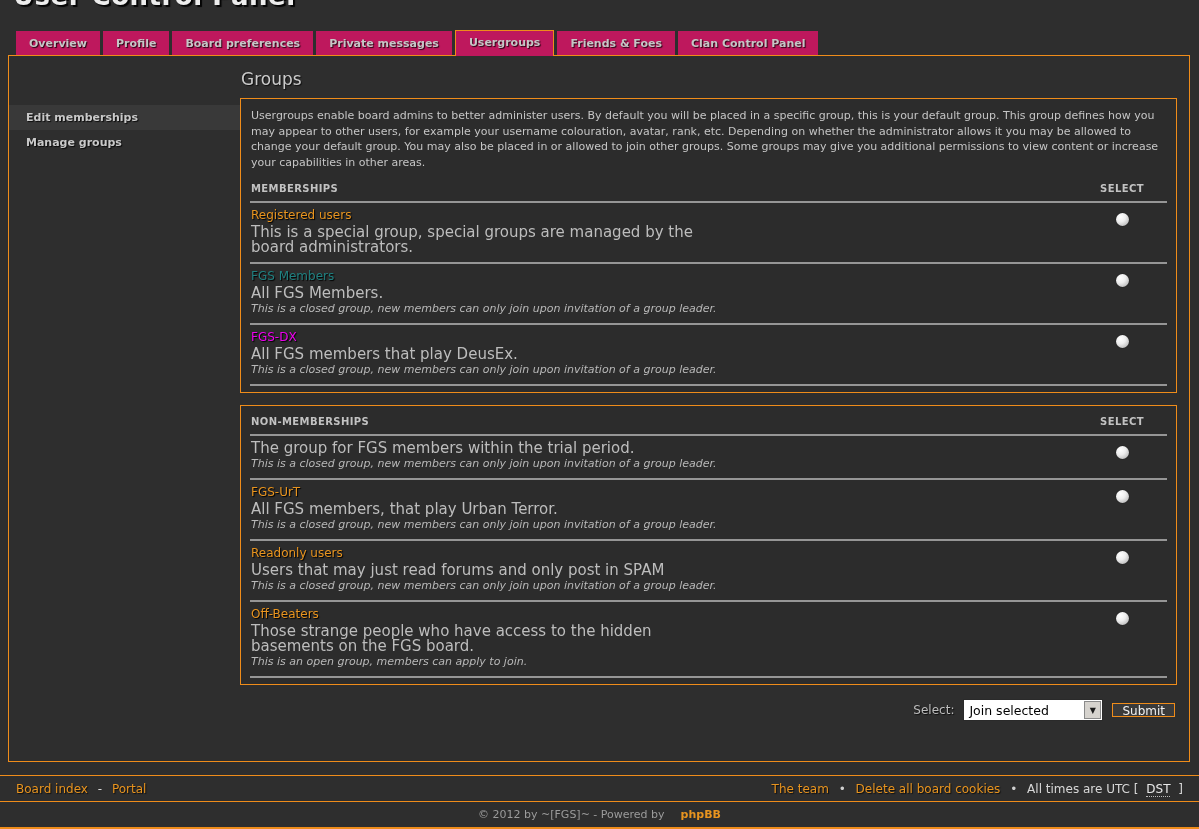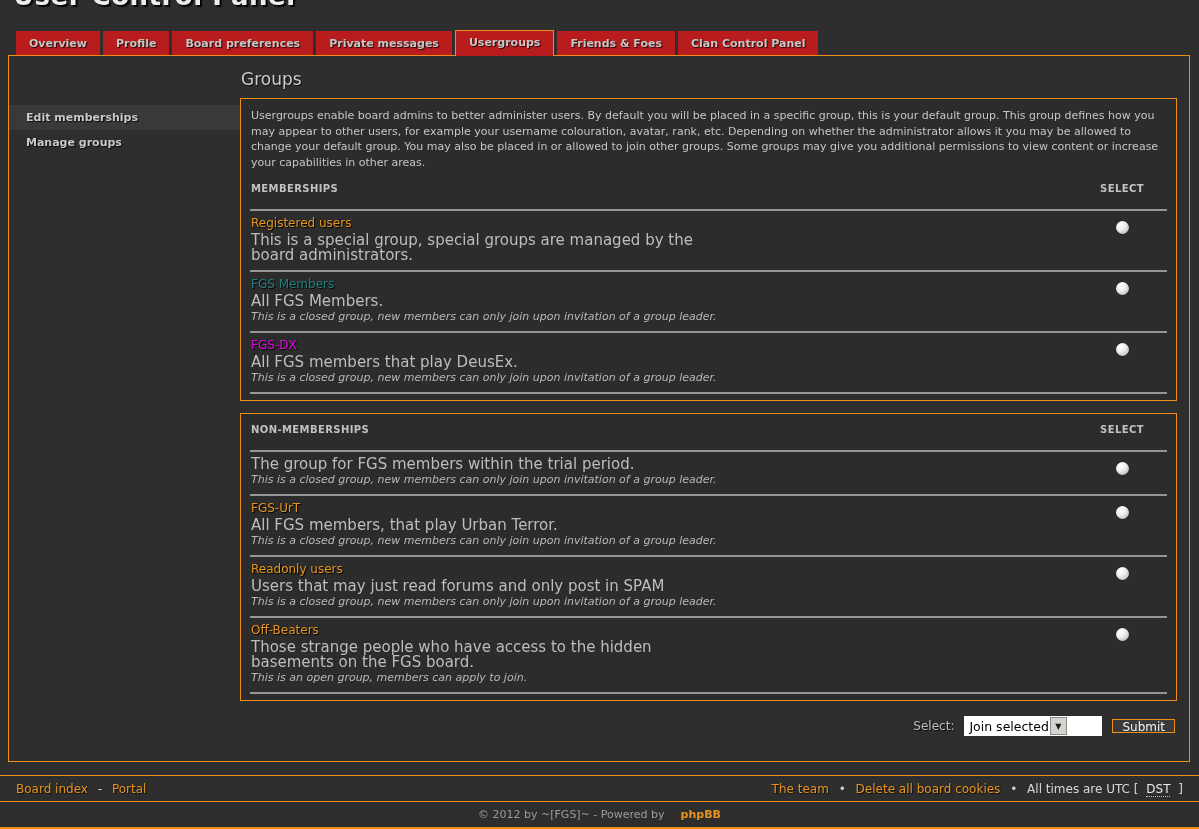"Overview" .tab { background: #b91c1c -> #be185d }
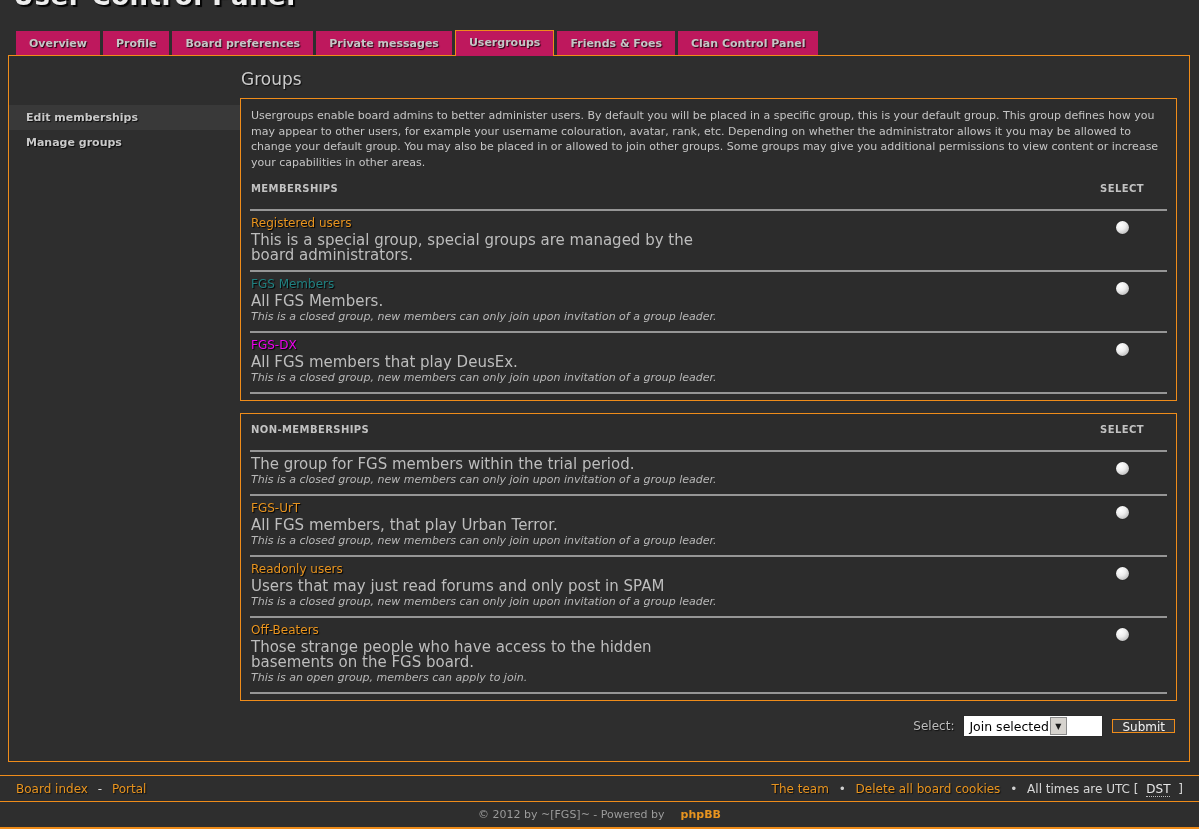"MEMBERSHIPS" .tbl-header { padding: 3px 1px 15px 1px -> 3px 1px 7px 1px }
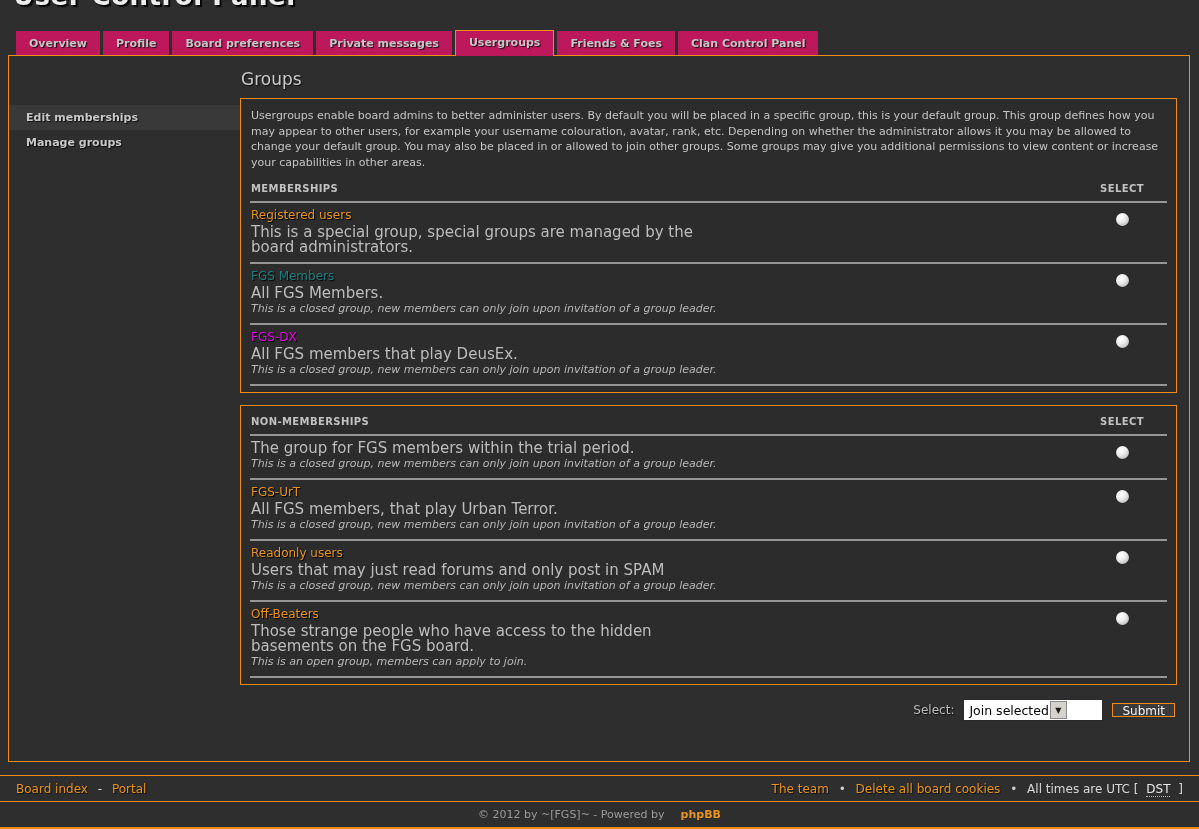"Join selected" #dropdown { justify-content: flex-start -> space-between }
